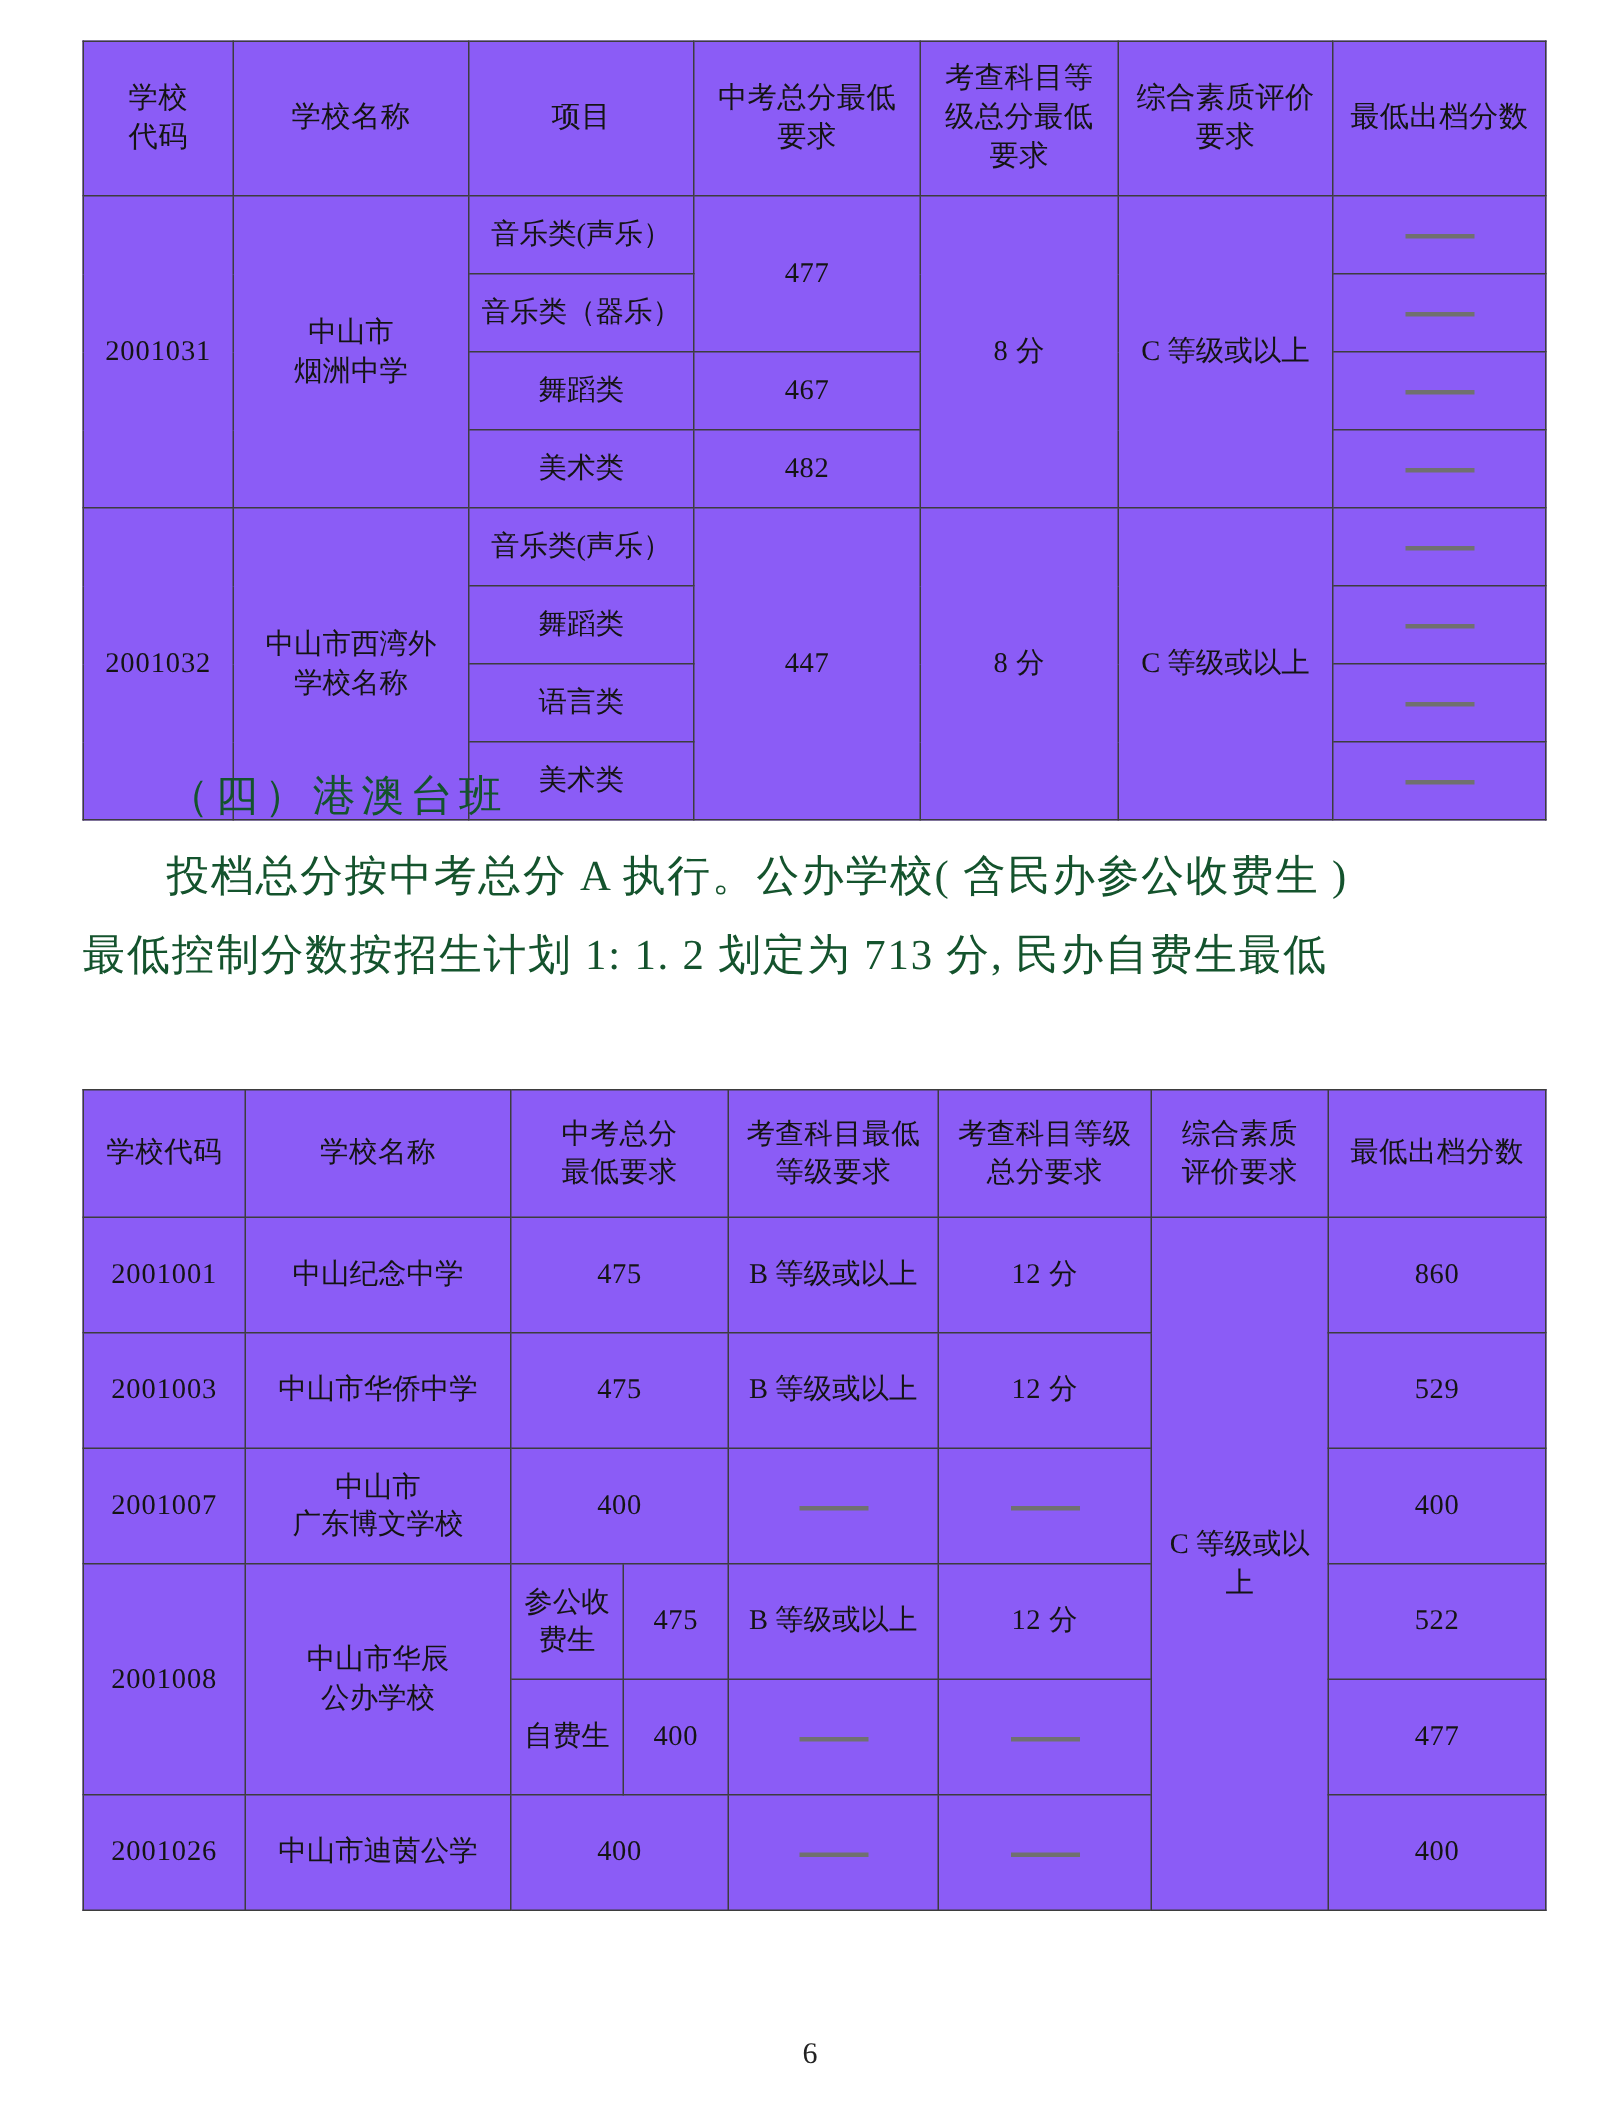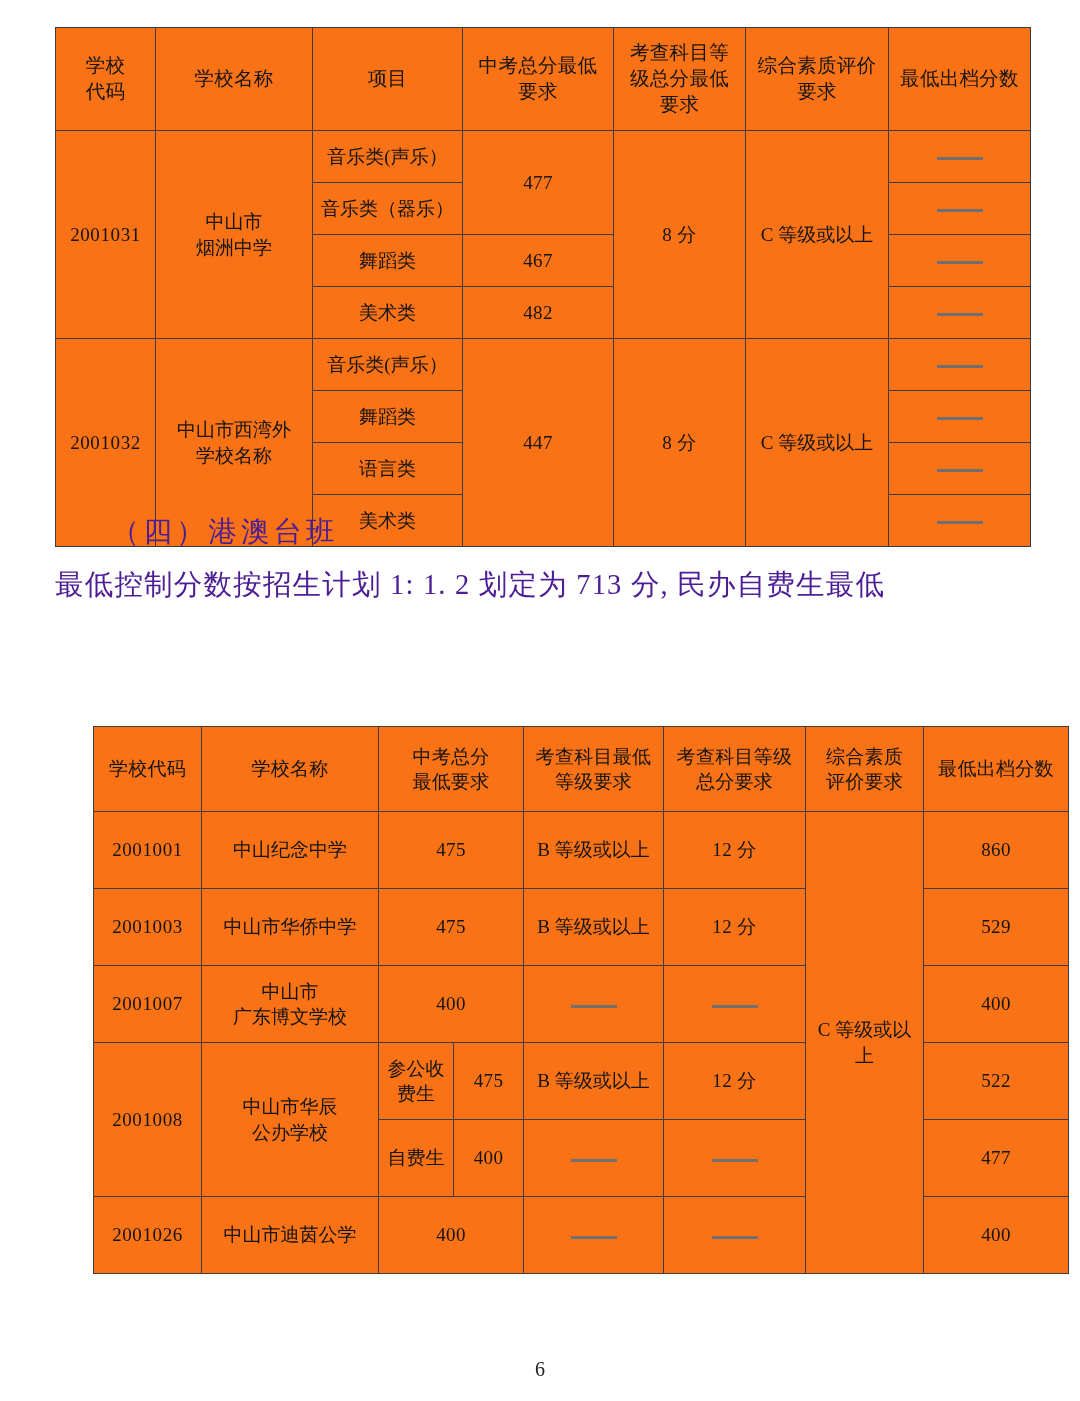"学校" table.doc-table { background: #f97316 -> #8b5cf6 }
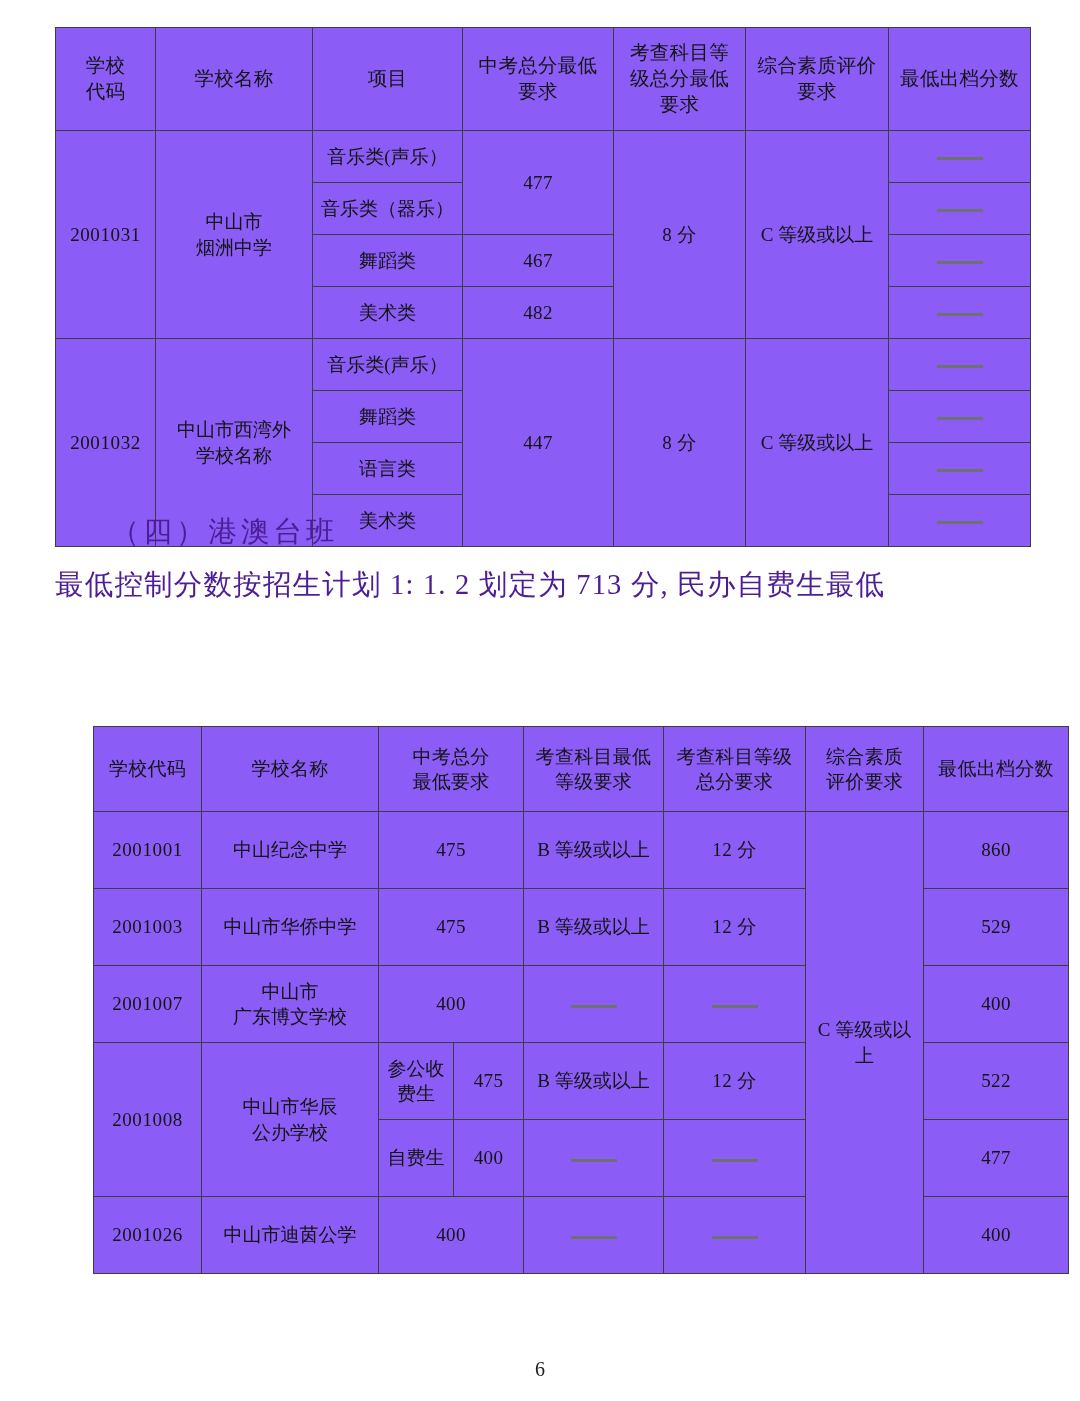"（四）港澳台班" .para { color: #4c1d95 -> #14532d }
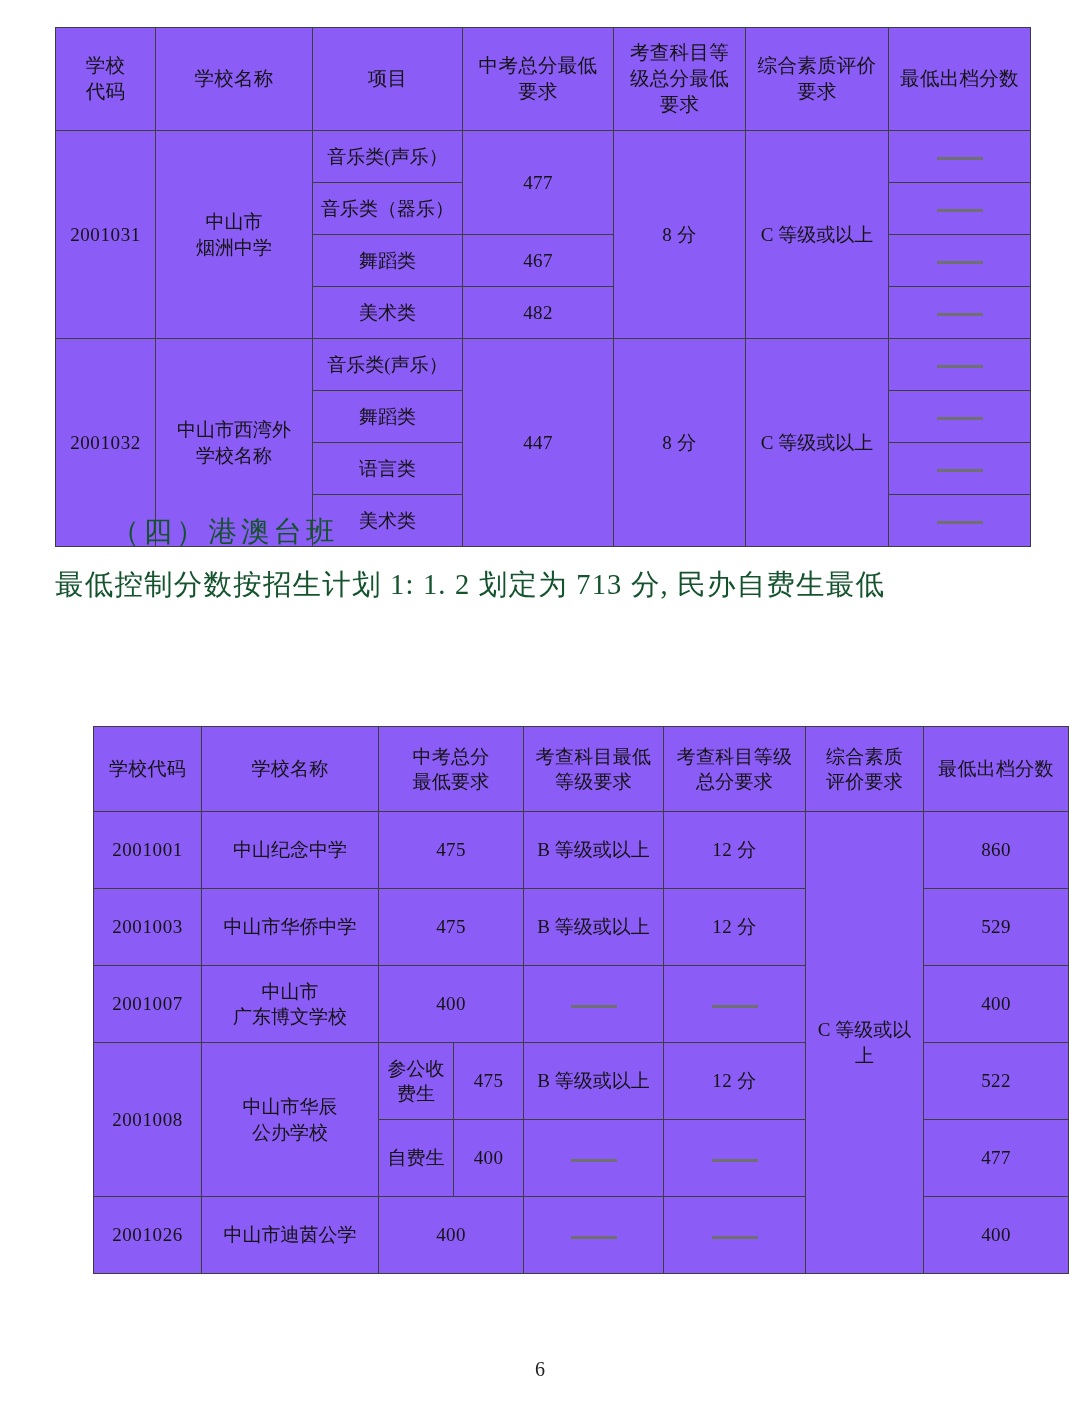"投档总分按中考总分 A 执行。公办学校( 含民办参公收费生 )" p.para { html: none -> <p>投档总分按中考总分 A 执行。公办学校( 含民办参公收费生 )</p> }
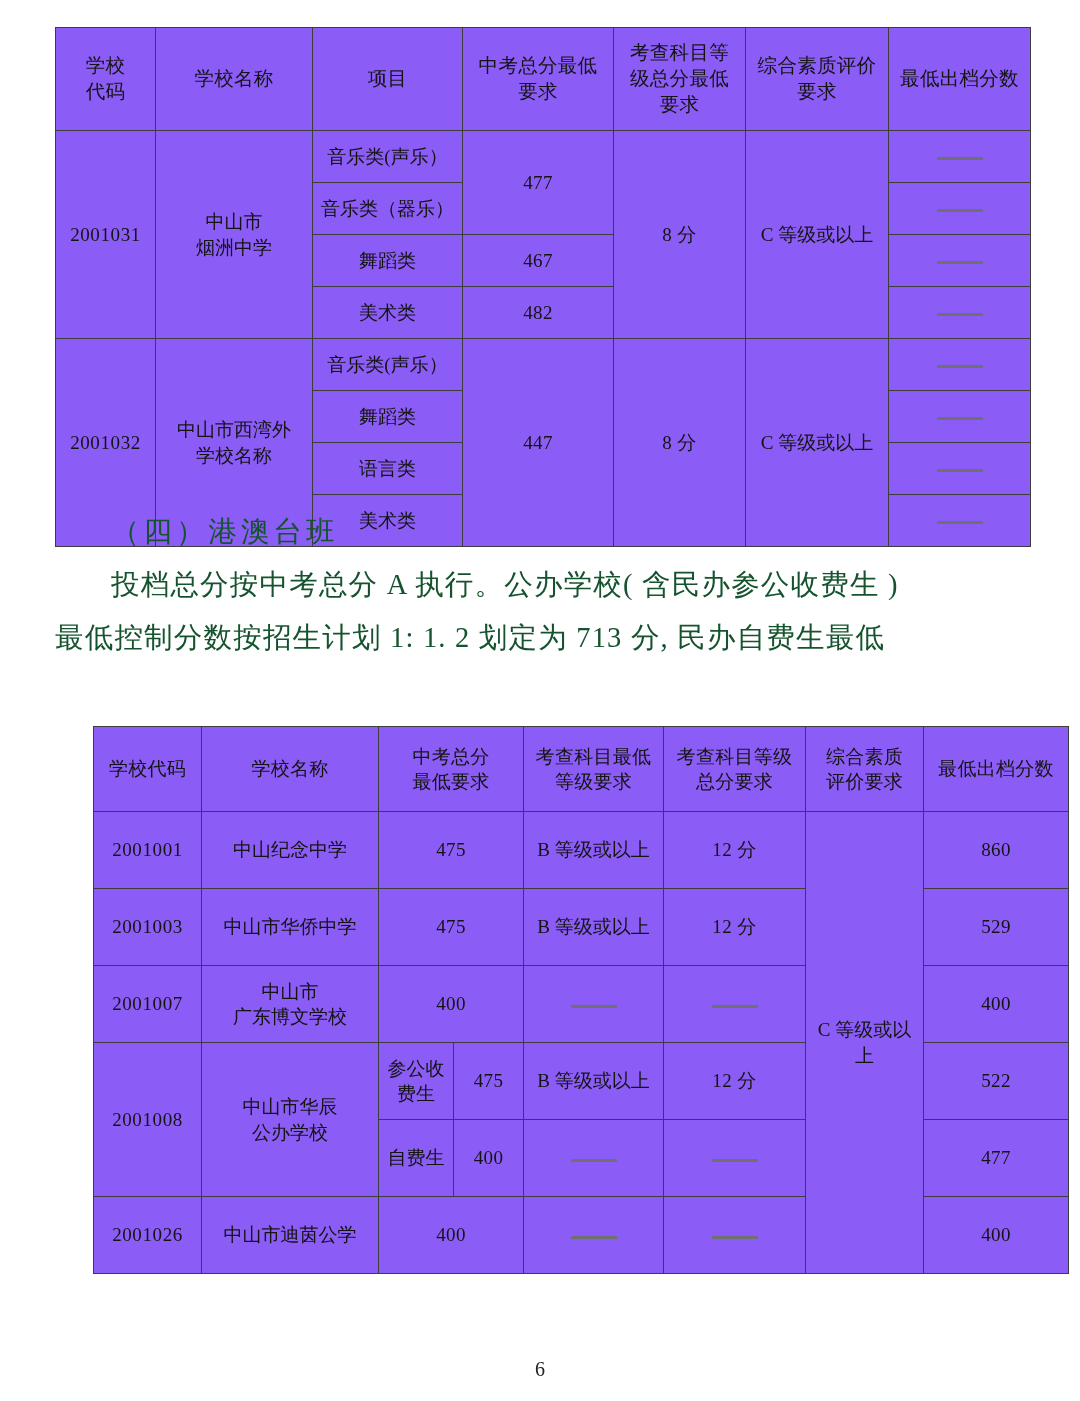"学校代码" #table-hmt { margin-left: 38px -> none }
